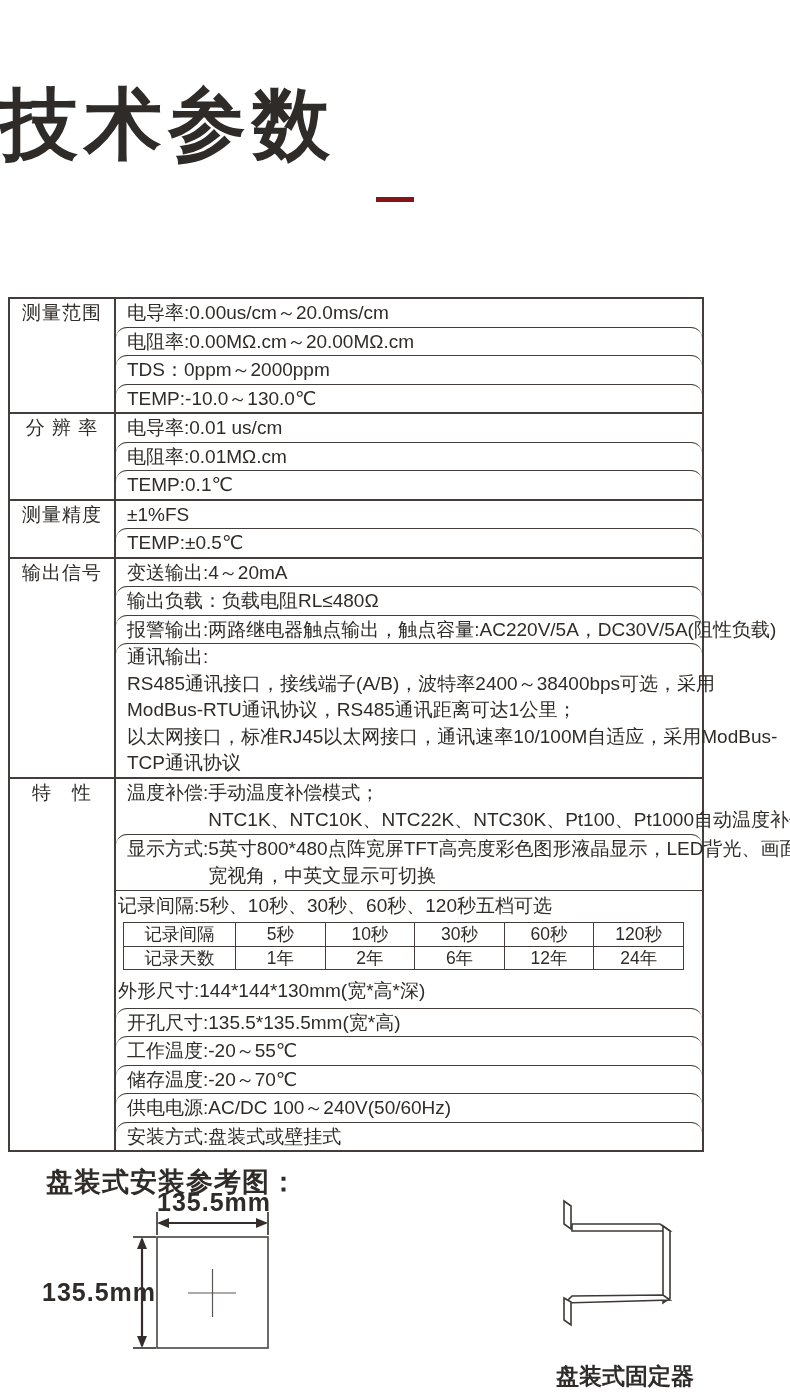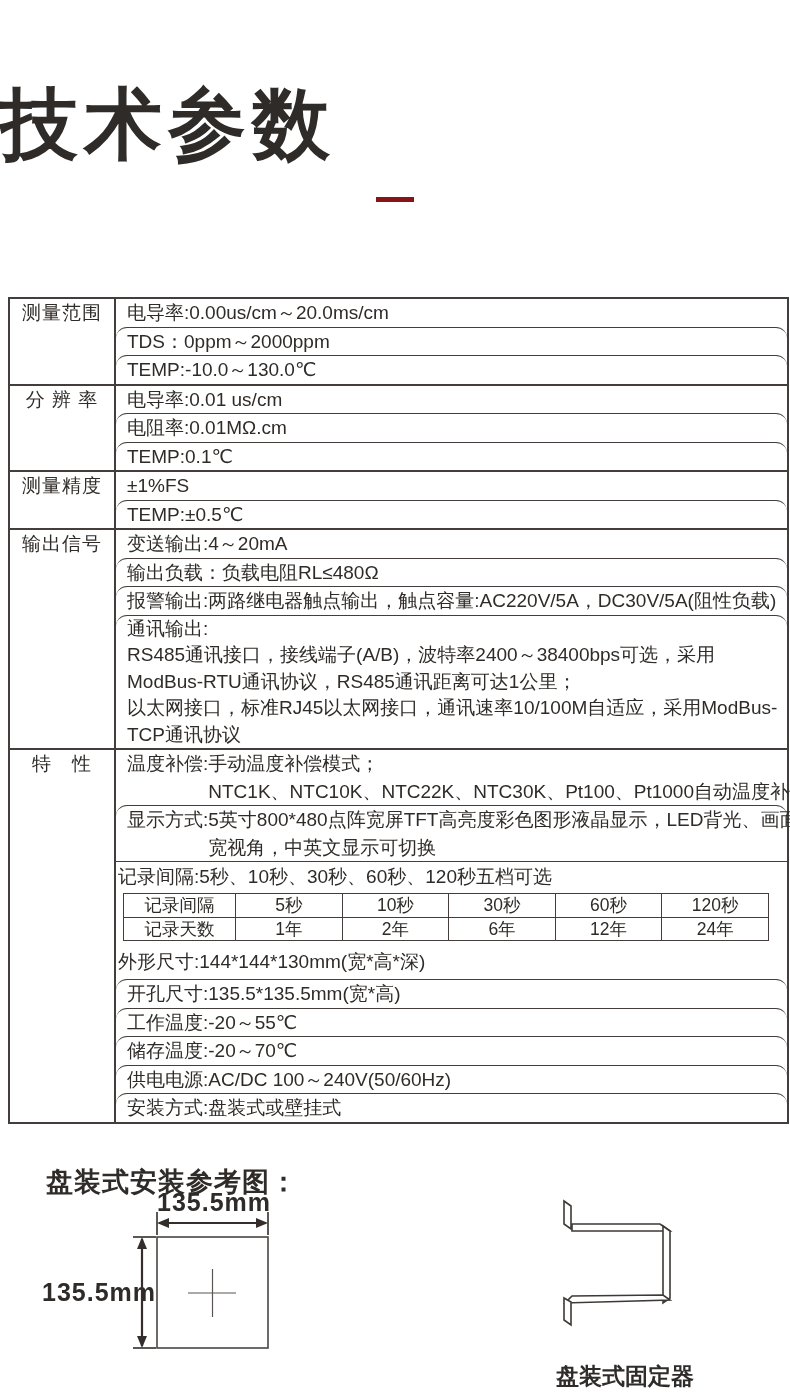"测量范围" .spec-table { width: 781px -> 696px }
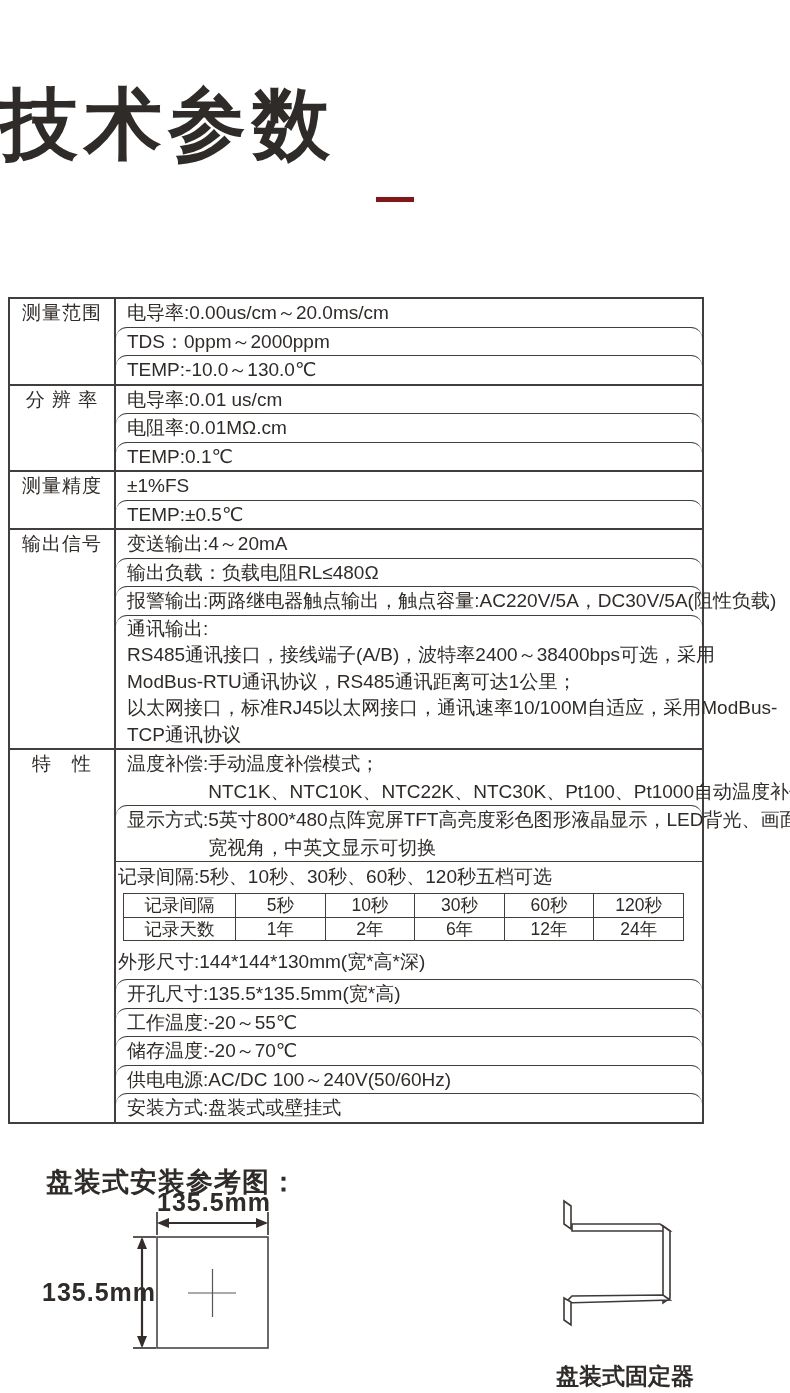"电阻率:0.00MΩ.cm～20.00MΩ.cm" div.vrow { html: none -> <div>电阻率:0.00MΩ.cm～20.00MΩ.cm</div> }
